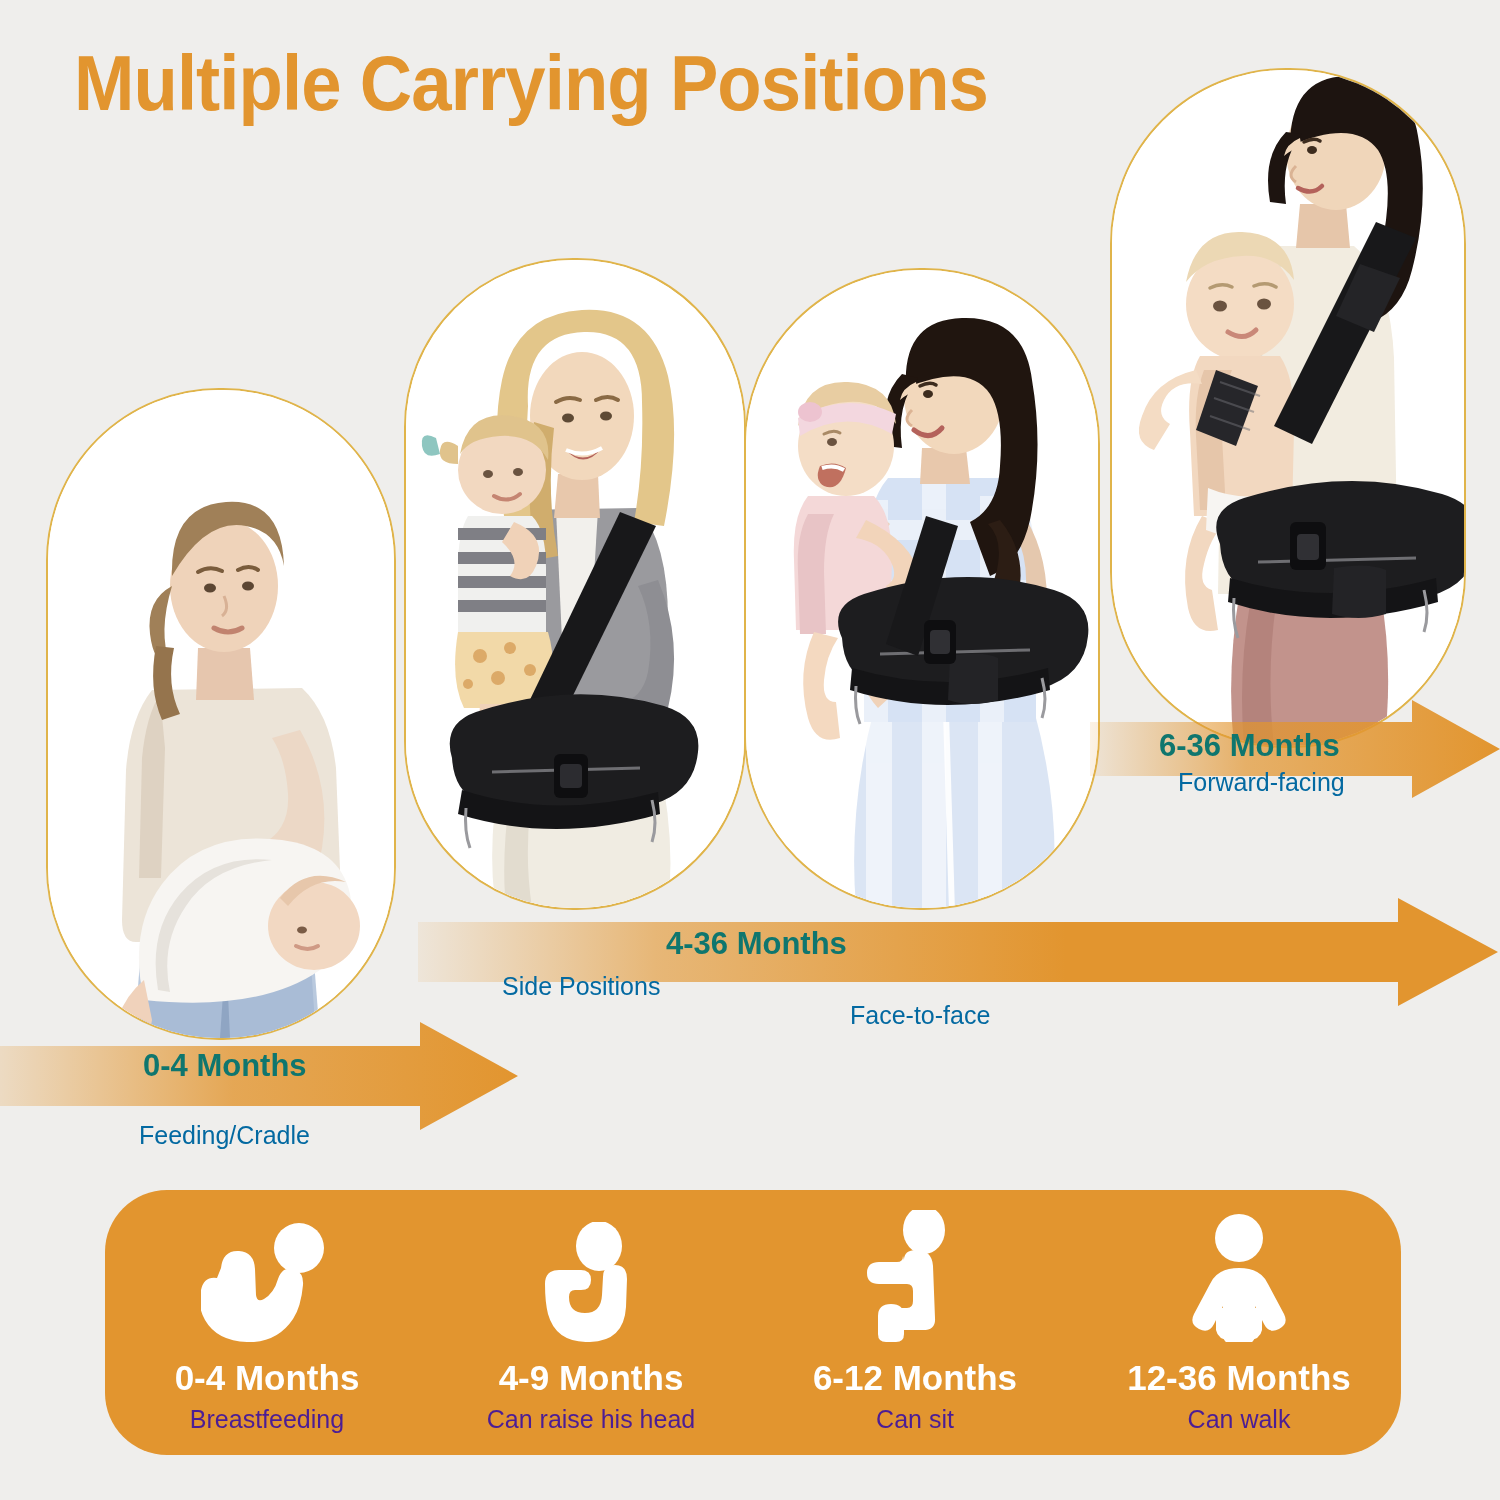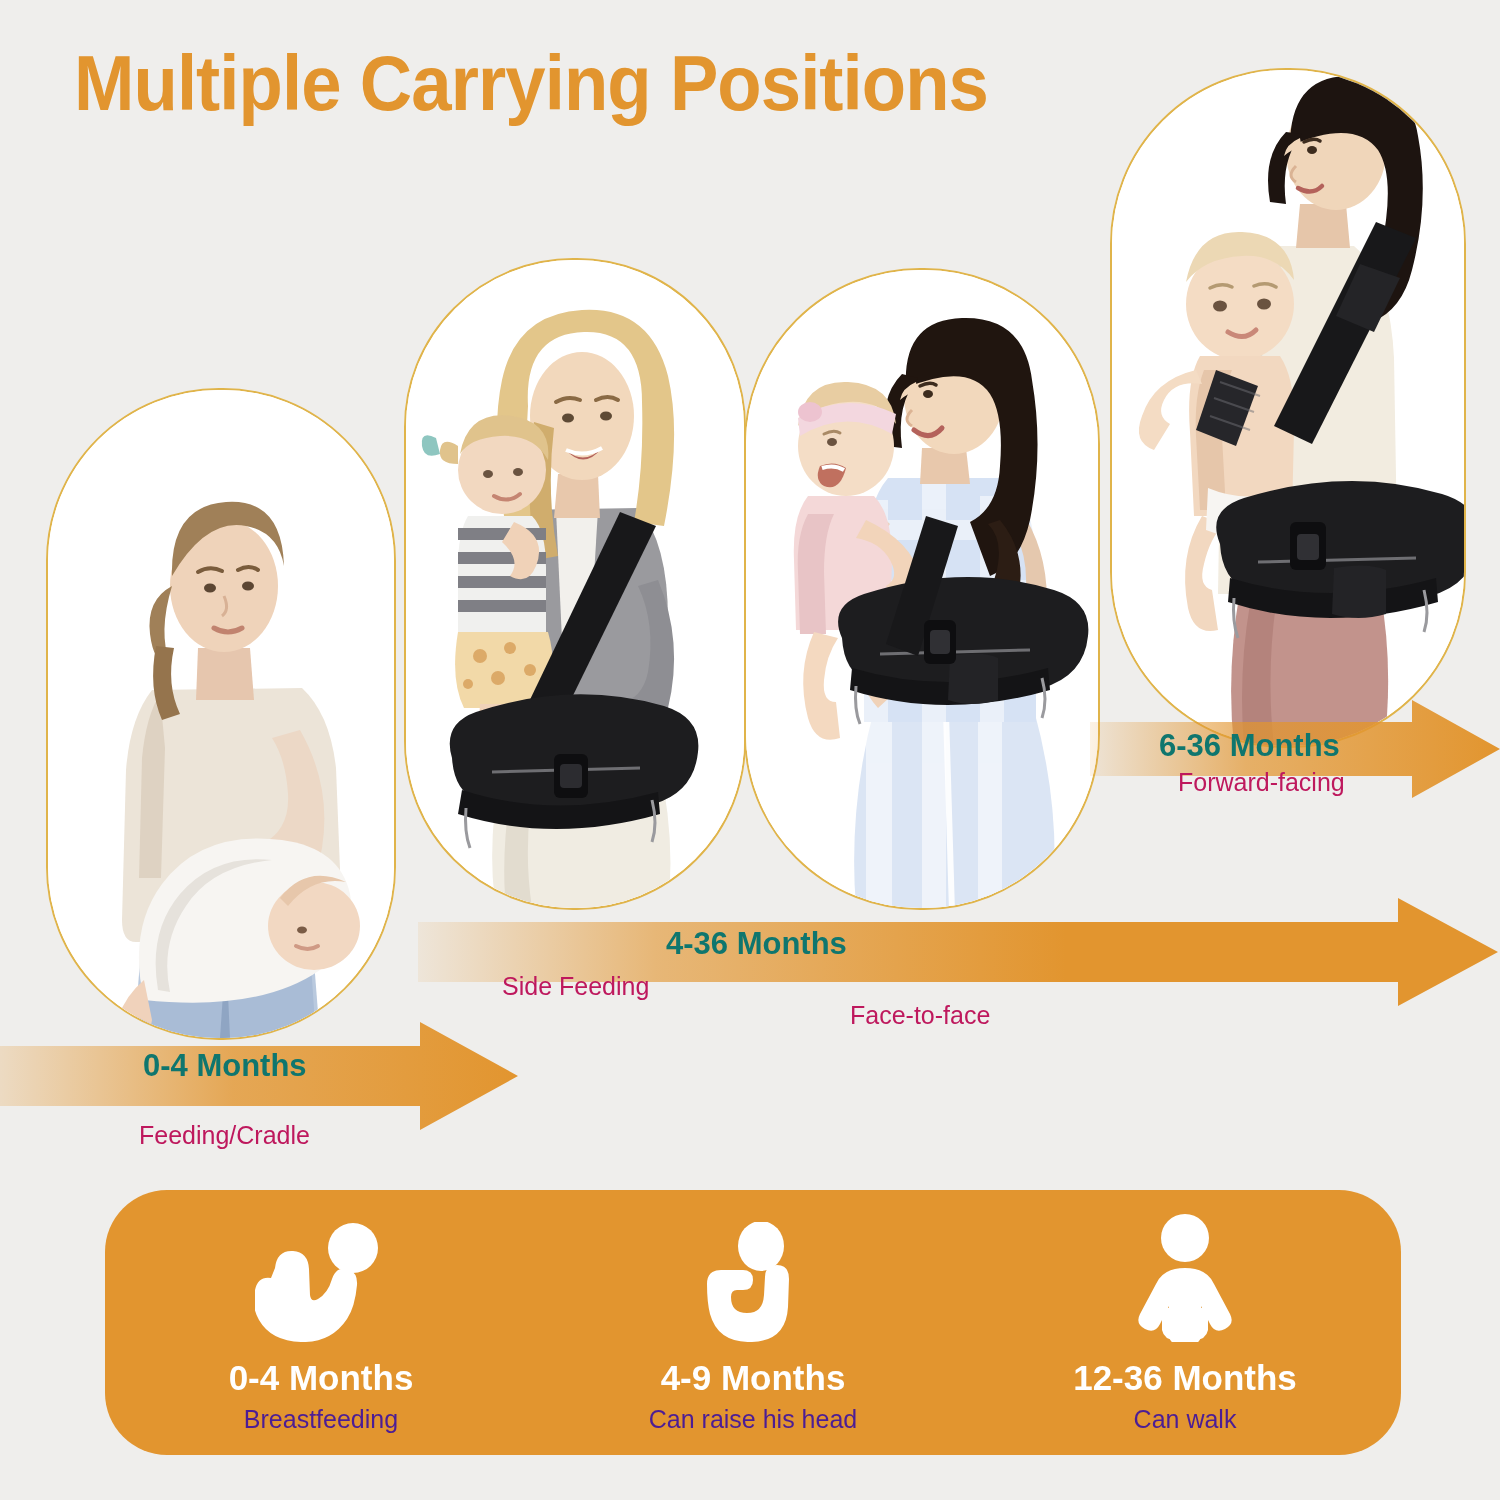"Forward-facing" .arrow-sub { color: #be185d -> #0369a1 }
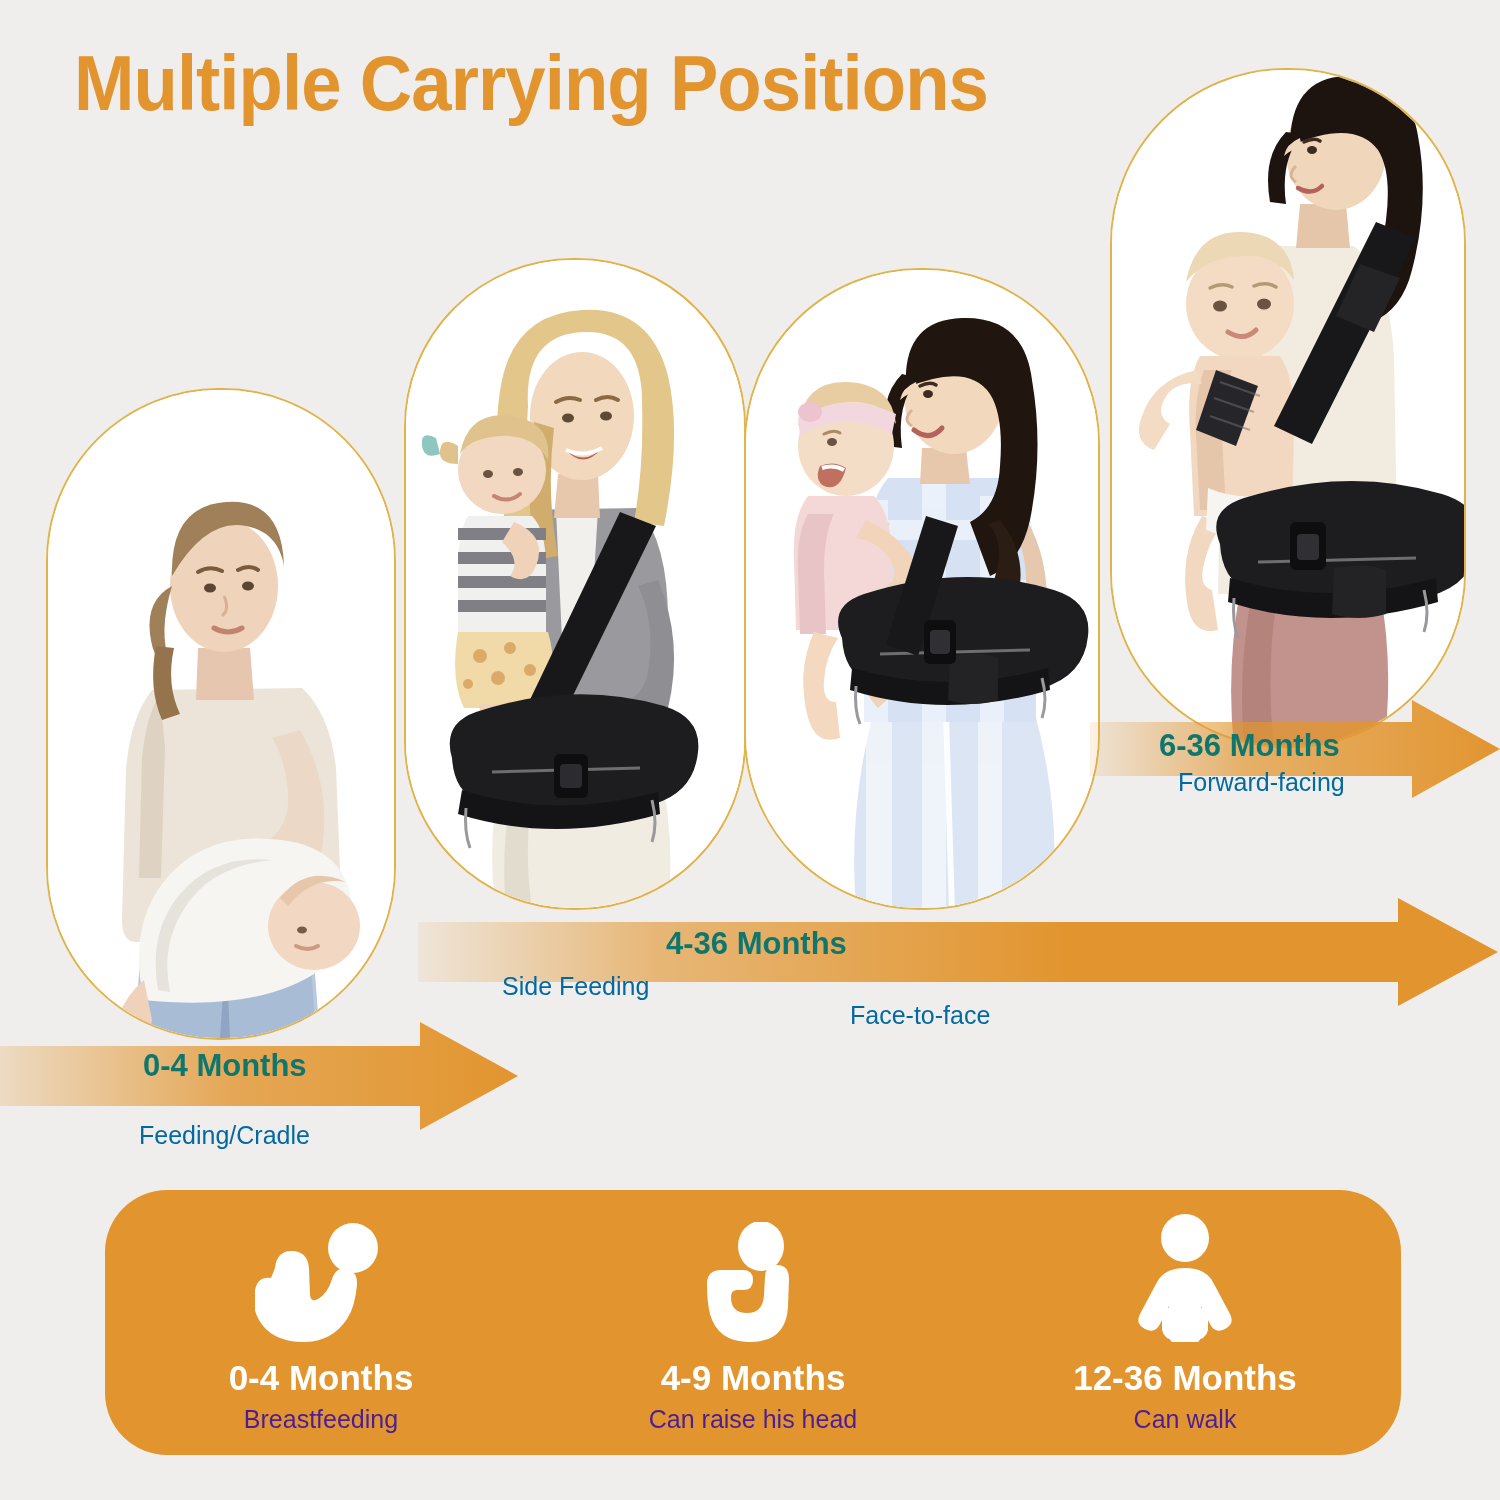"Side Feeding" div.arrow-sub { text: Feeding -> Positions }
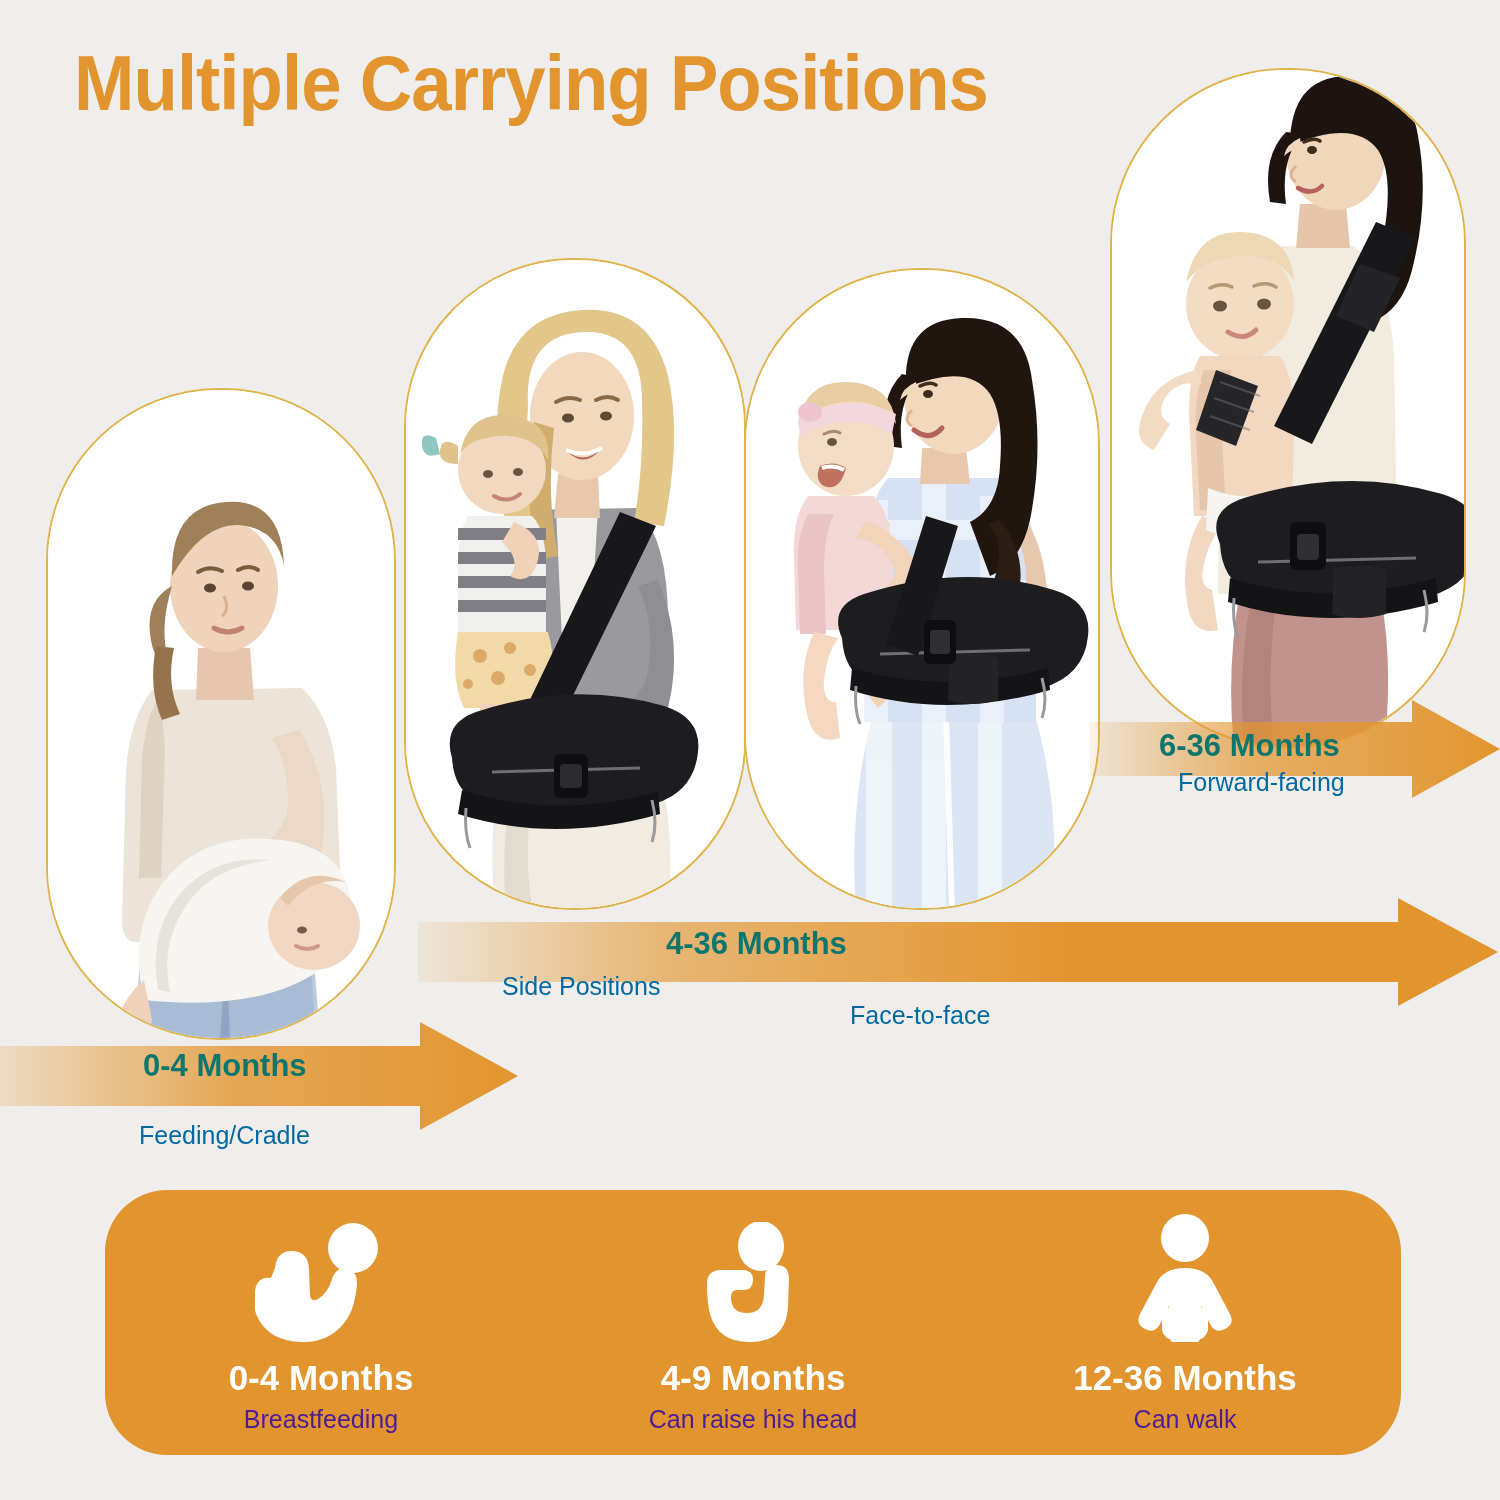"6-12 Months" div.ms-col { html: none -> <div> <div> <svg> <ellipse></ellipse> <path></path> <path></path> </svg> </div> <div>6-12 Months</div> <div>Can sit</div> </div> }
